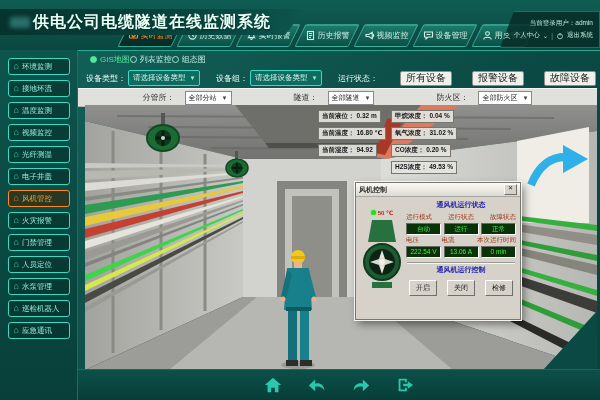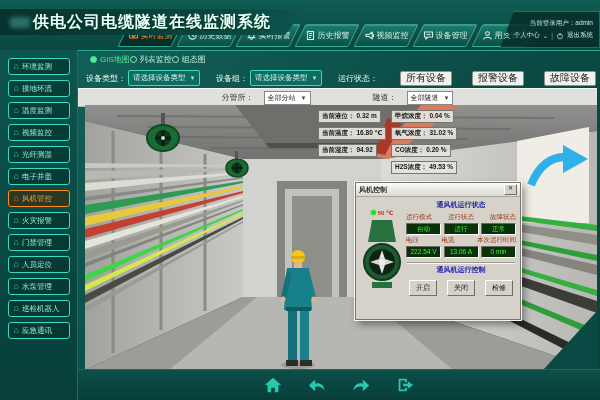"防火区：" span.f-group { html: none -> <span> <span>防火区：</span> <span> <span>全部防火区</span> <span>▼</span> </span> </span> }
